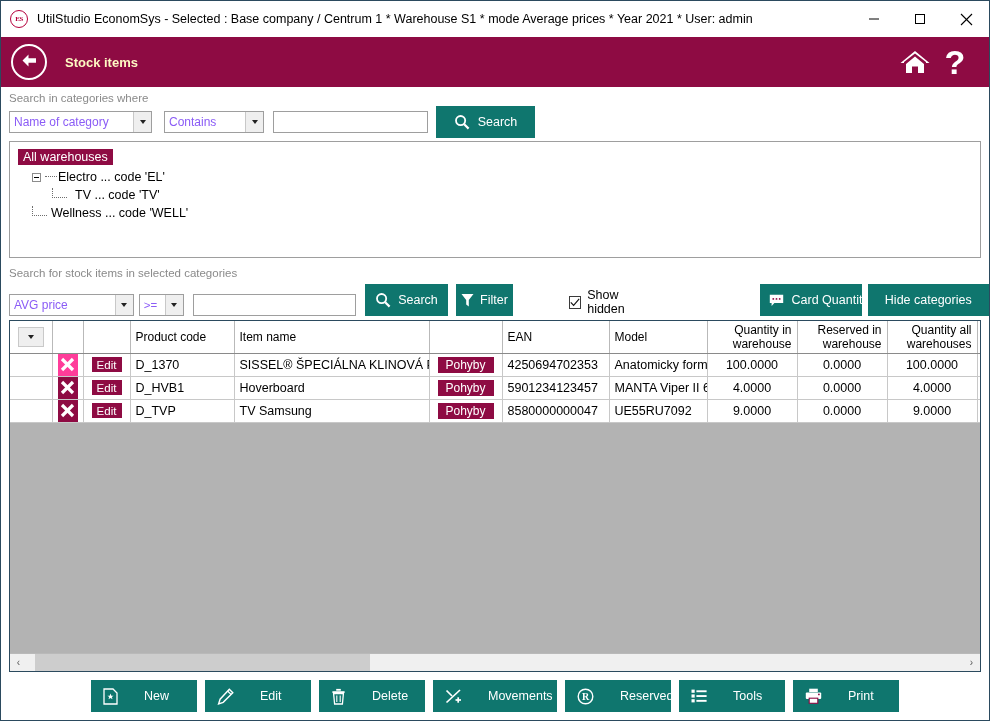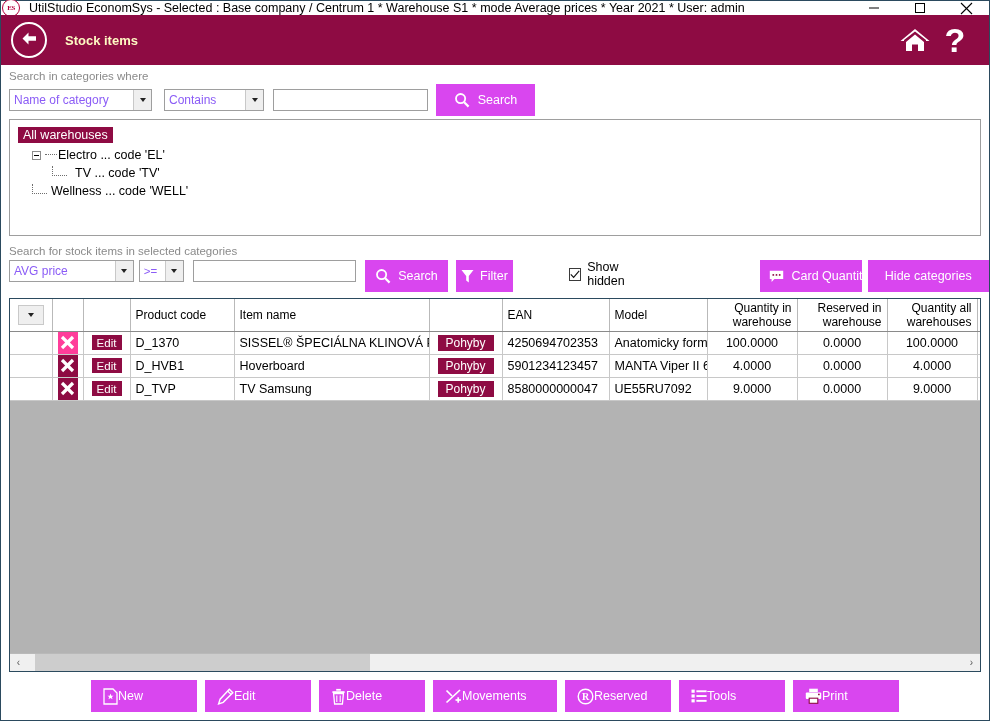"ES" .titlebar { height: 14px -> 36px; margin-left: none -> 8px }
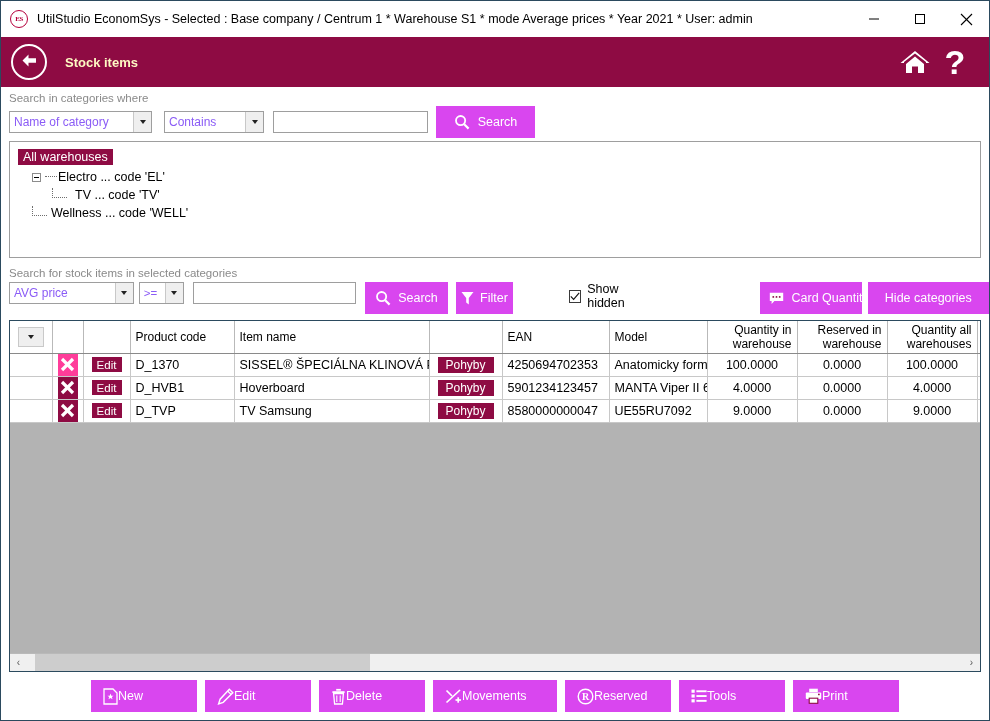"Search" .mbtn { background: #d946ef -> #0f766e }
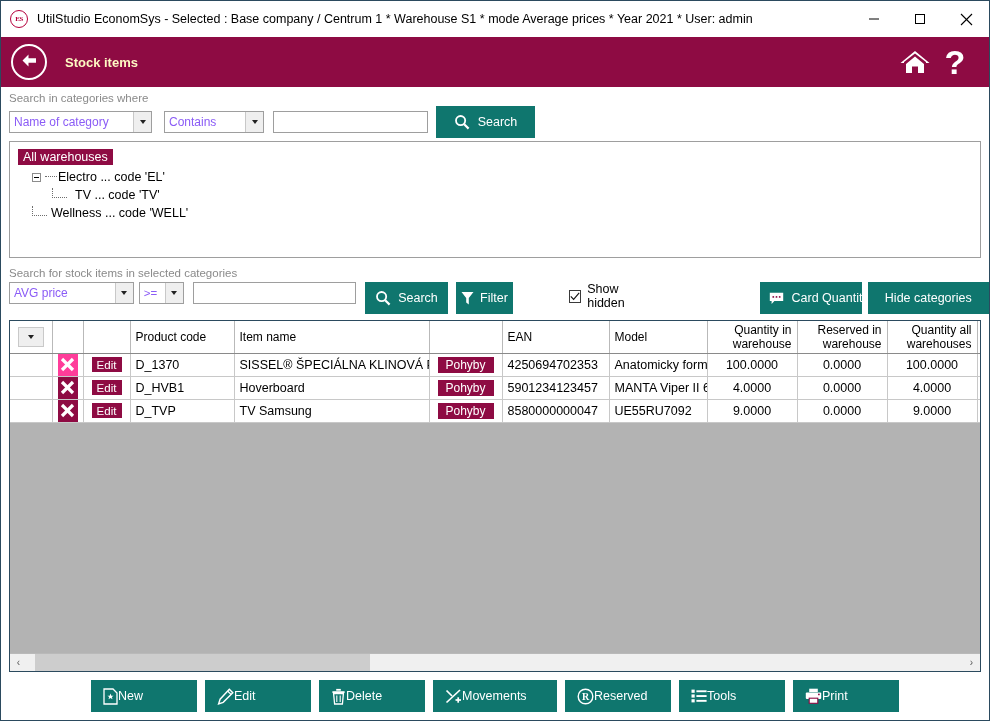"AVG price" .stock-search-row { align-items: flex-start -> flex-end }
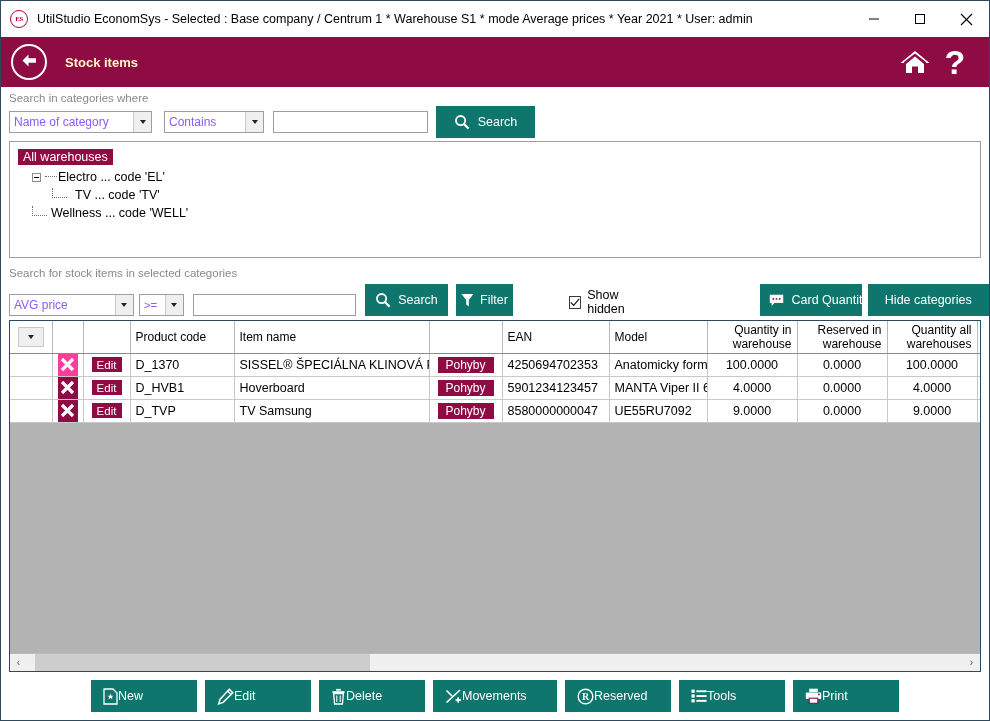"New" .bottombar .mbtn { gap: 0 -> 26px }
